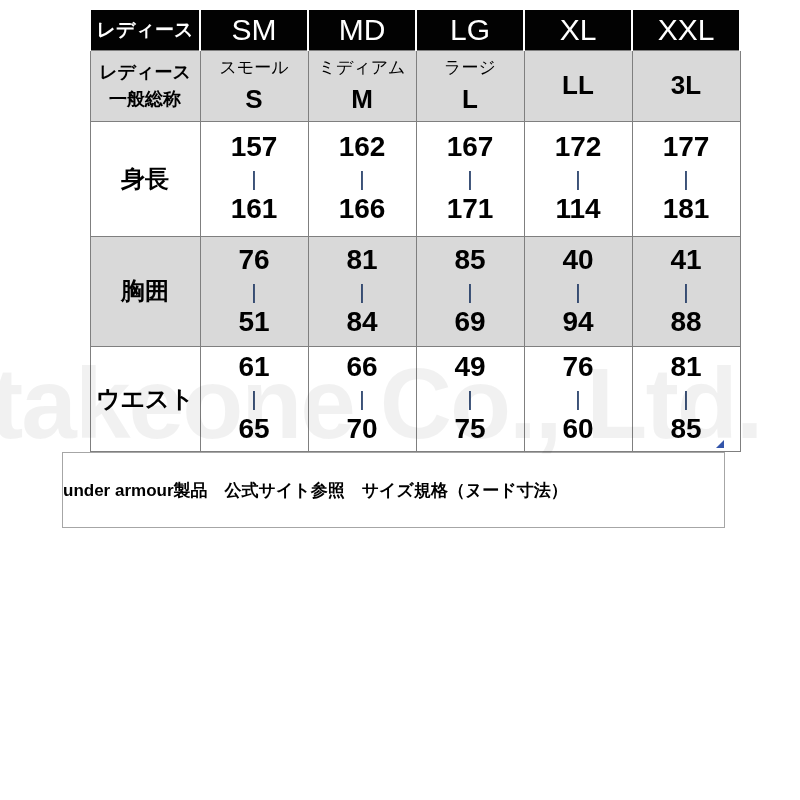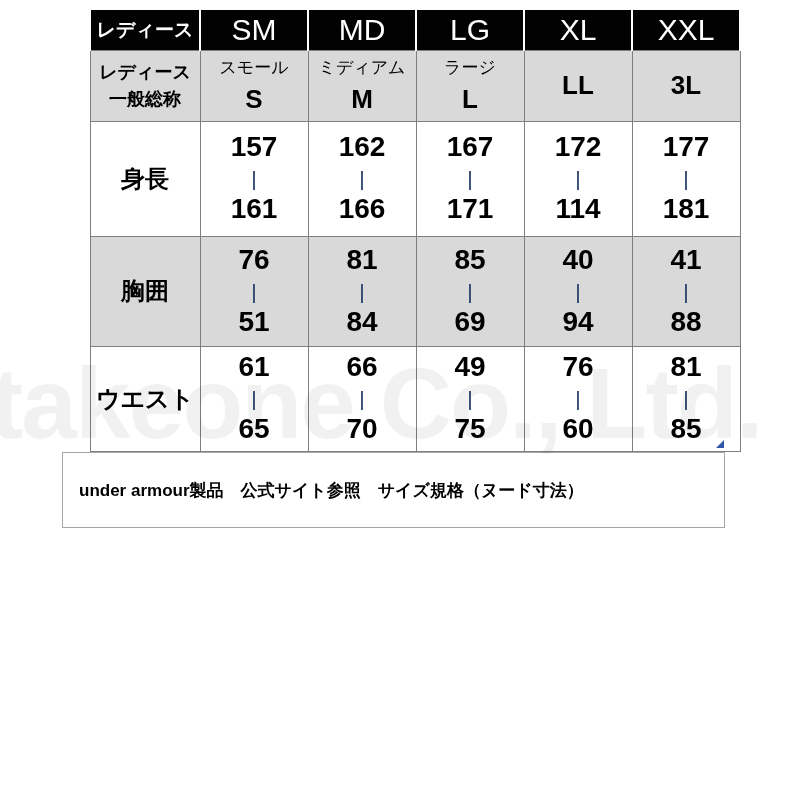"under armour製品 公式サイト参照 サイズ規格（ヌード寸法）" .footer-box { padding-left: 16px -> none }
